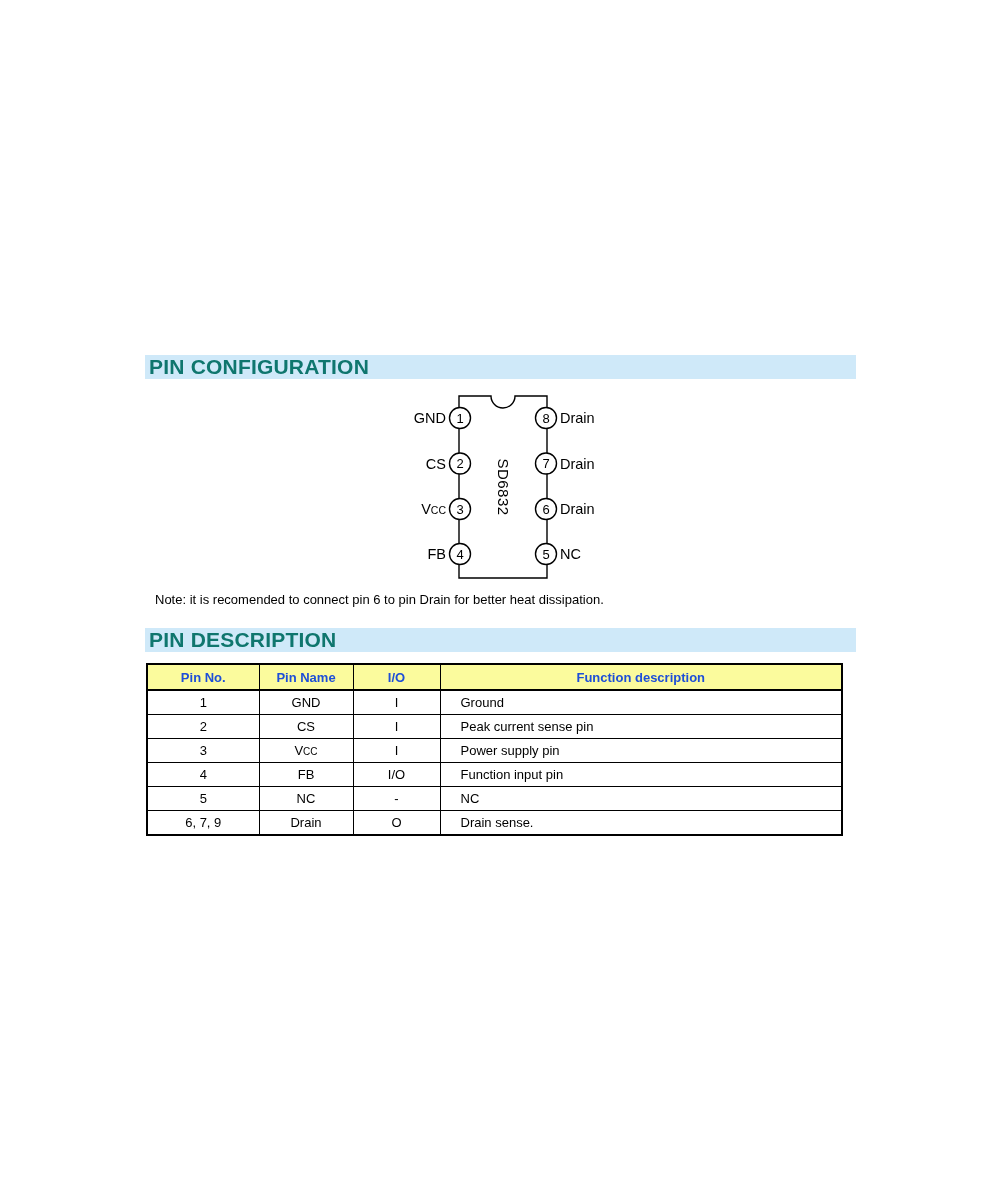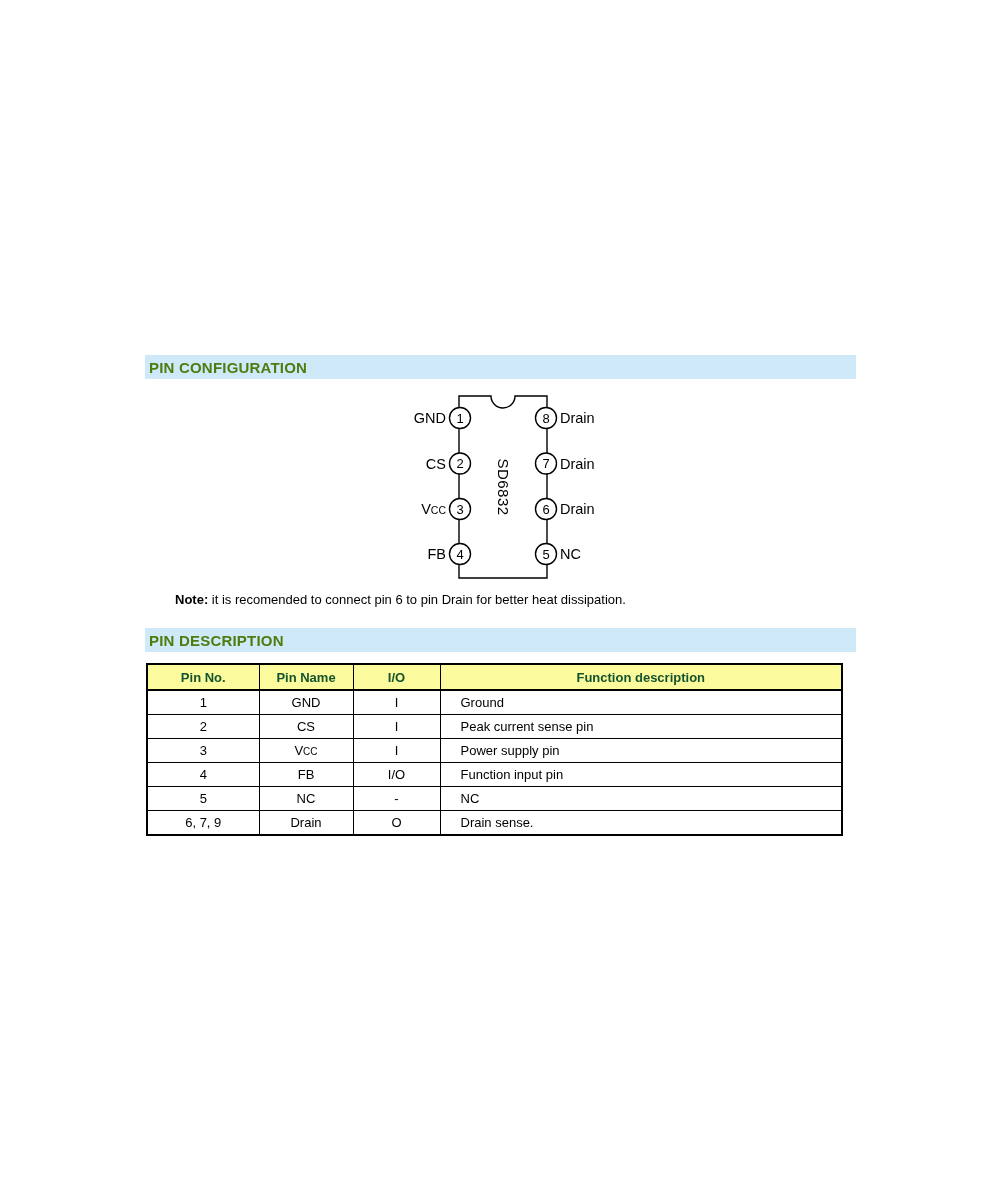"PIN CONFIGURATION" .section-bar .title { color: #4d7c0f -> #0f766e; font-size: 15px -> 21px }
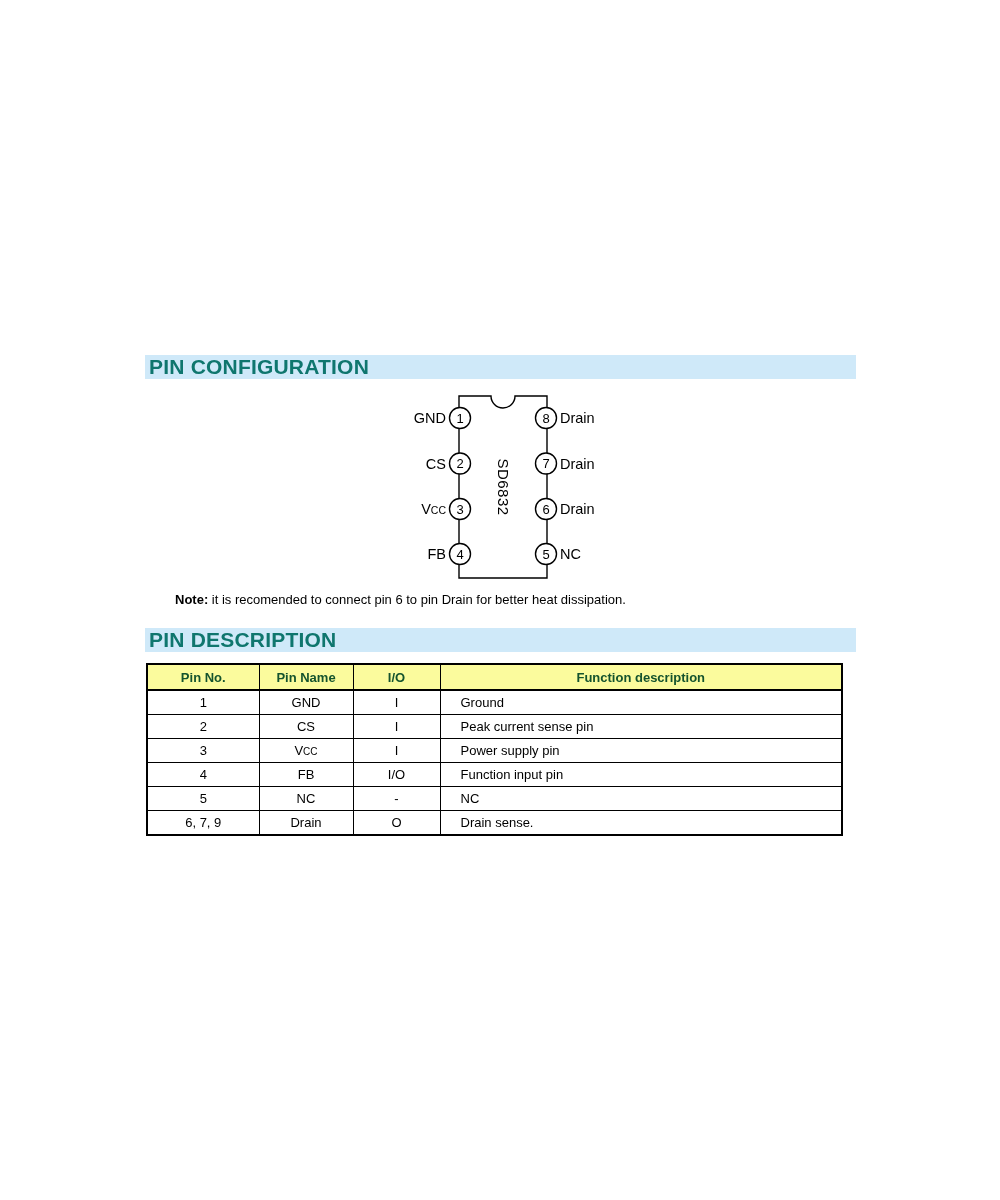"Note:" #note-line .note-label { font-weight: bold -> normal; margin-left: 20px -> none }
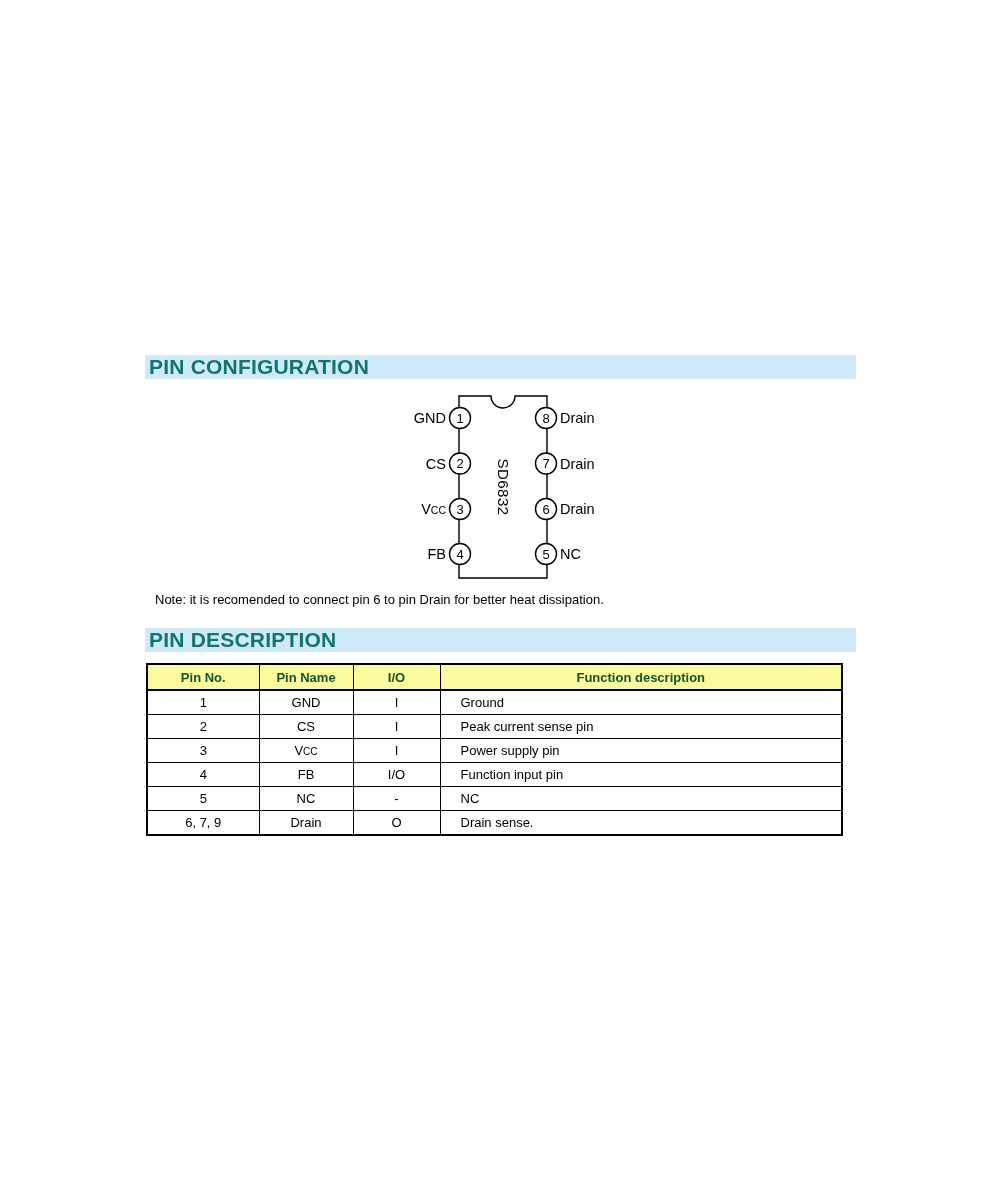"Pin No." #pin-table thead th { color: #14532d -> #1d4ed8 }
